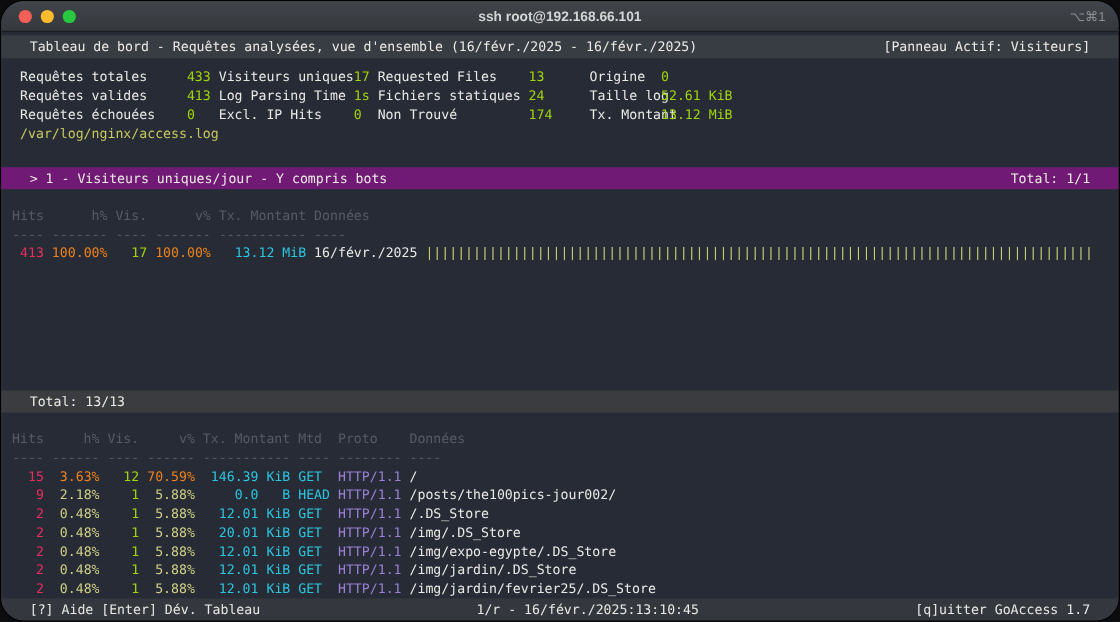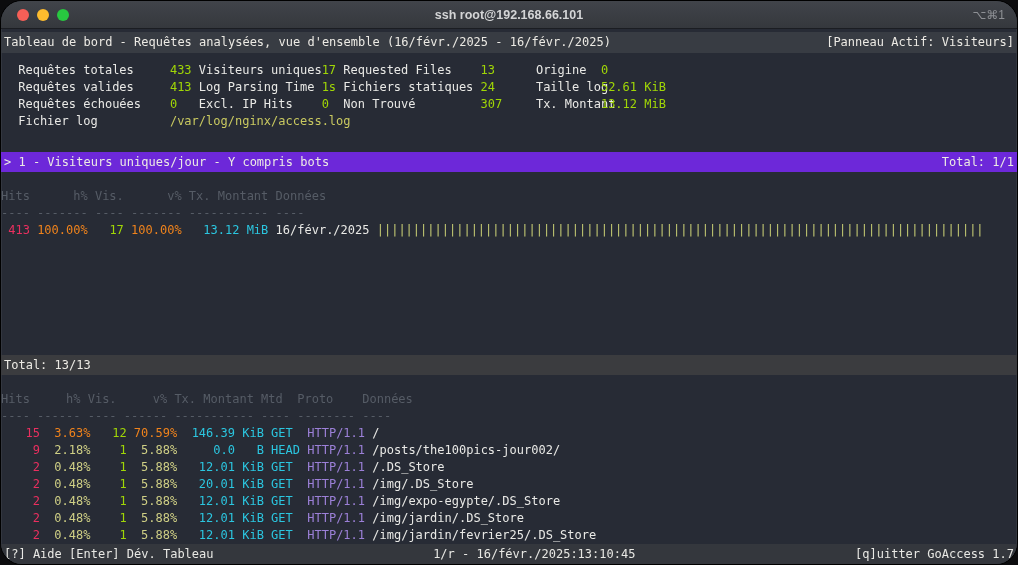"Tableau de bord - Requêtes" .bar-line { padding: 0 3px -> 0 26px }
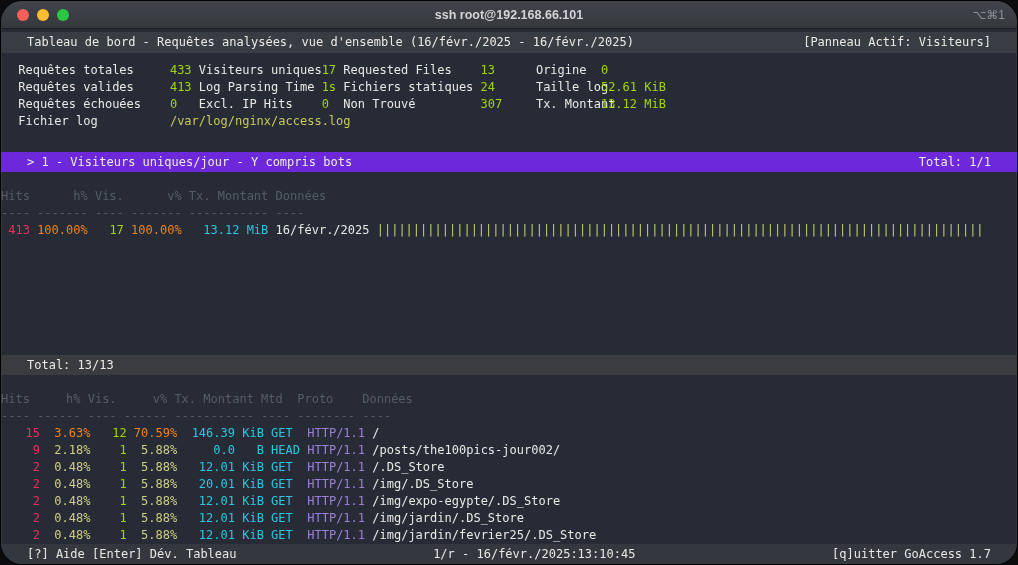"307" span.w-v3 { text: 307 -> 174 }
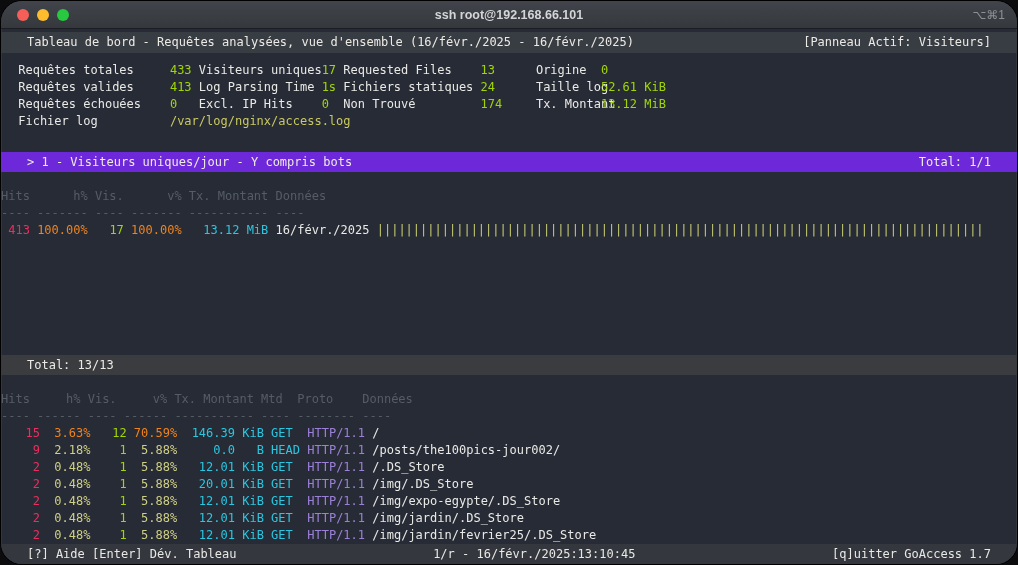"Fichier log" span.w-l1 { html: <span>Fichier log</span> -> none }
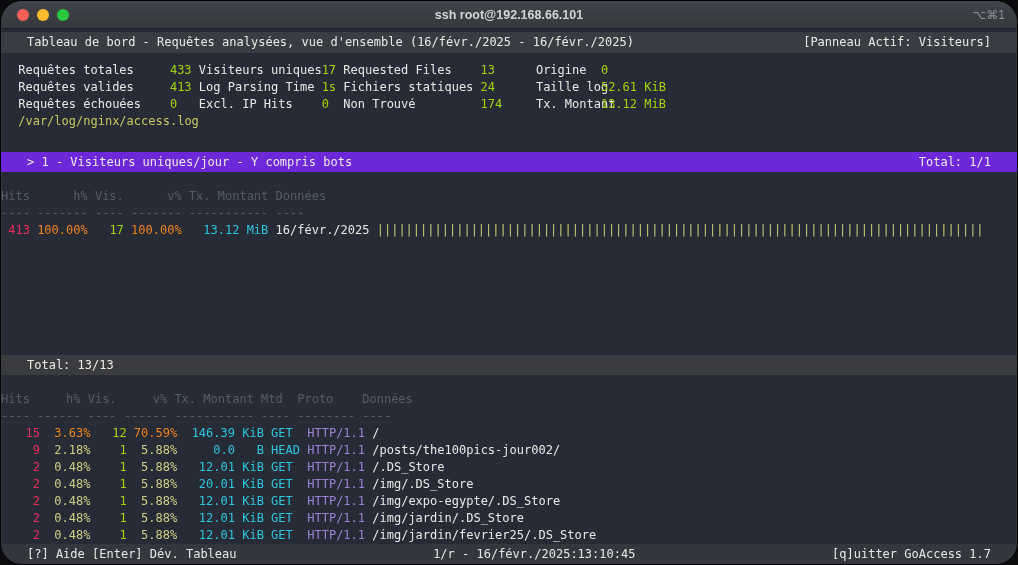"> 1 - Visiteurs uniques/jour" .p-header.active { background: #6d28d9 -> #701a75 }
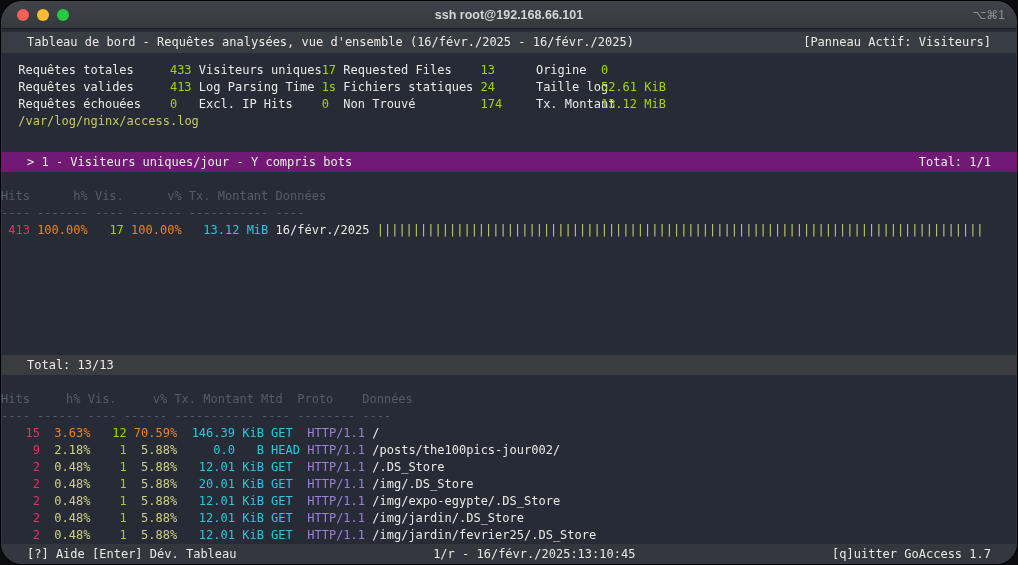"Hits h% Vis. v% Tx." .abs { padding: 0 0 -> 0 10px }
